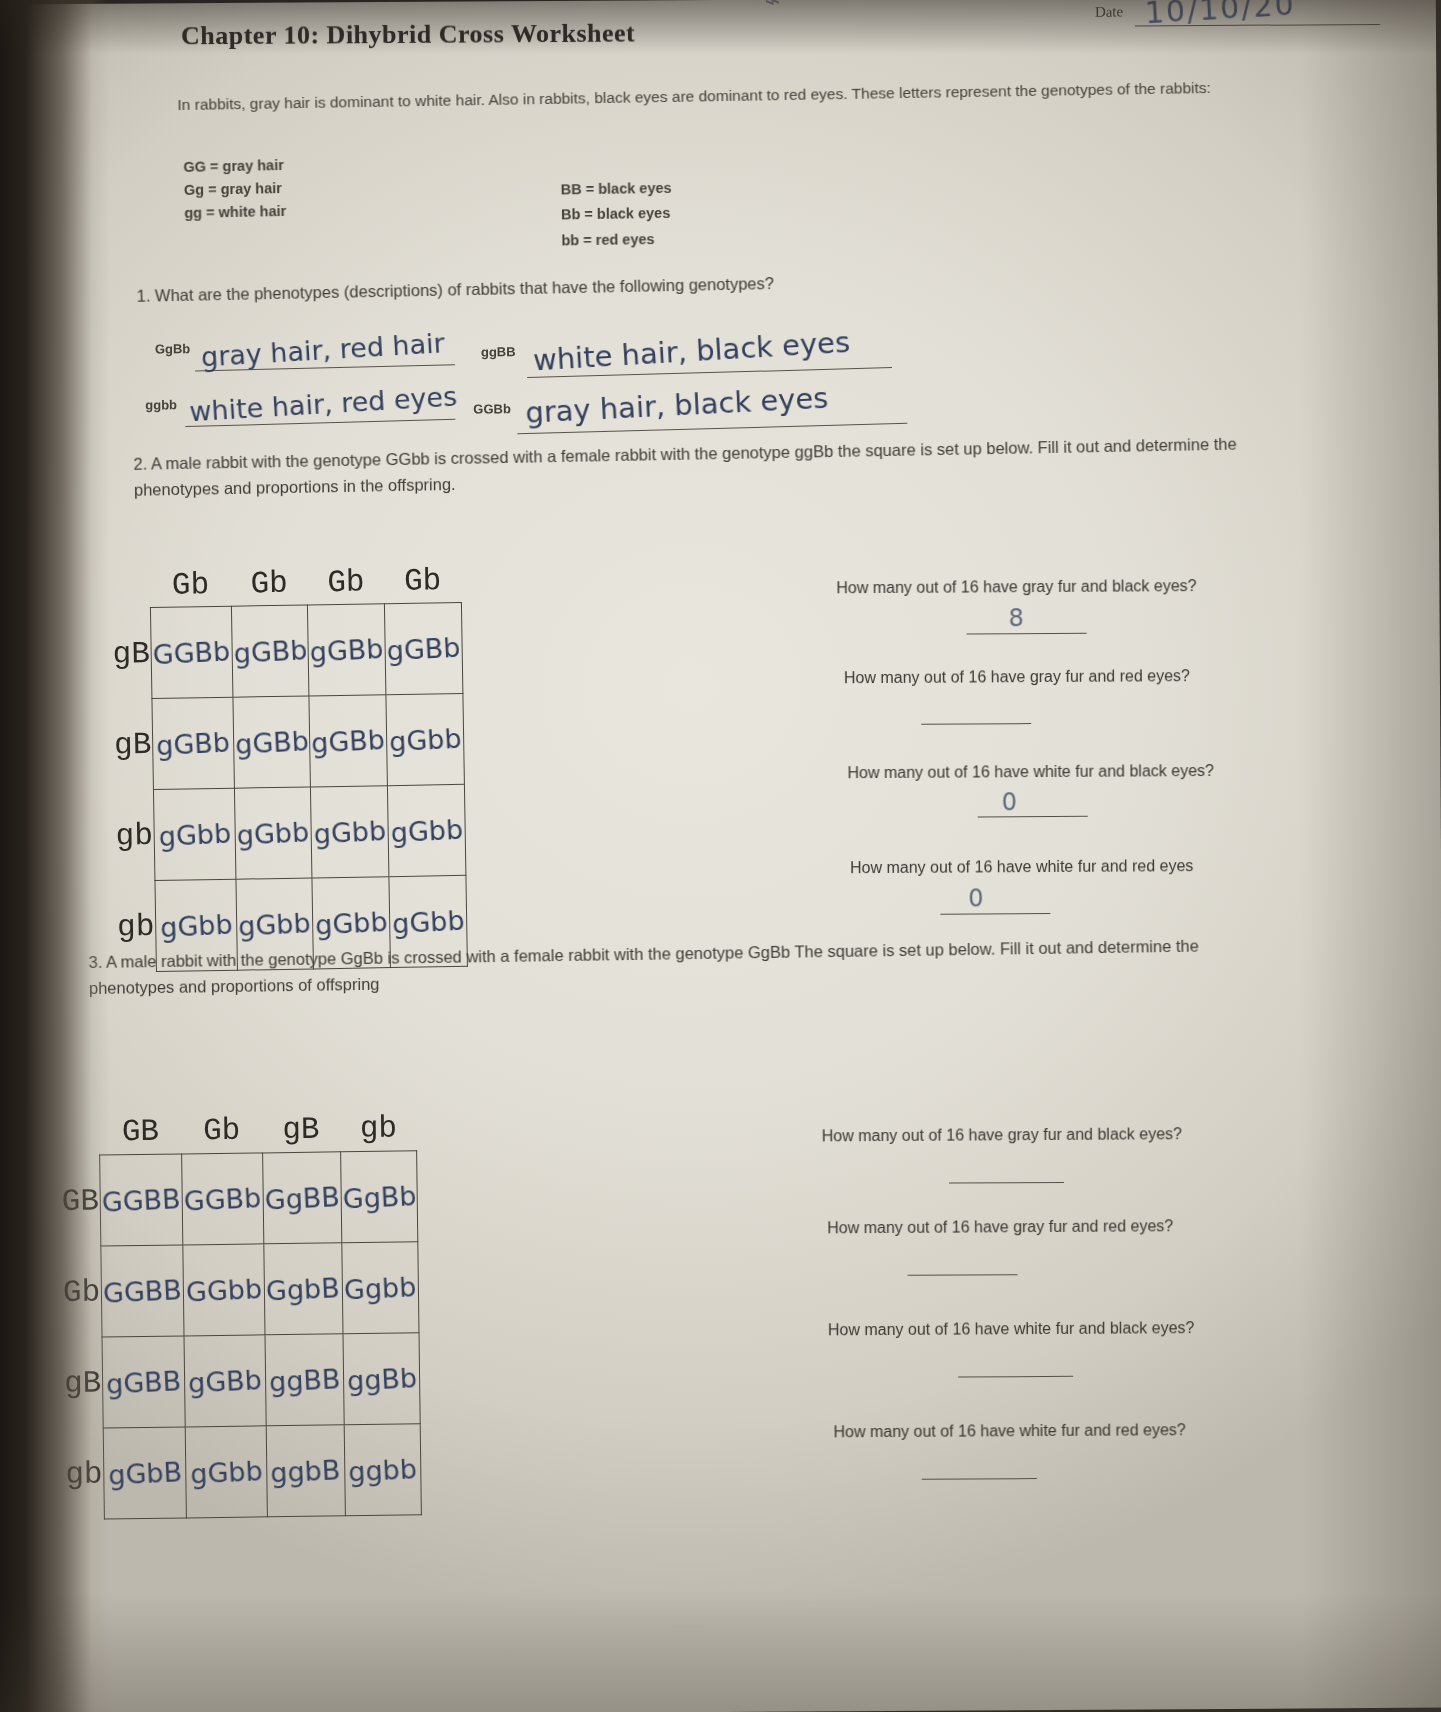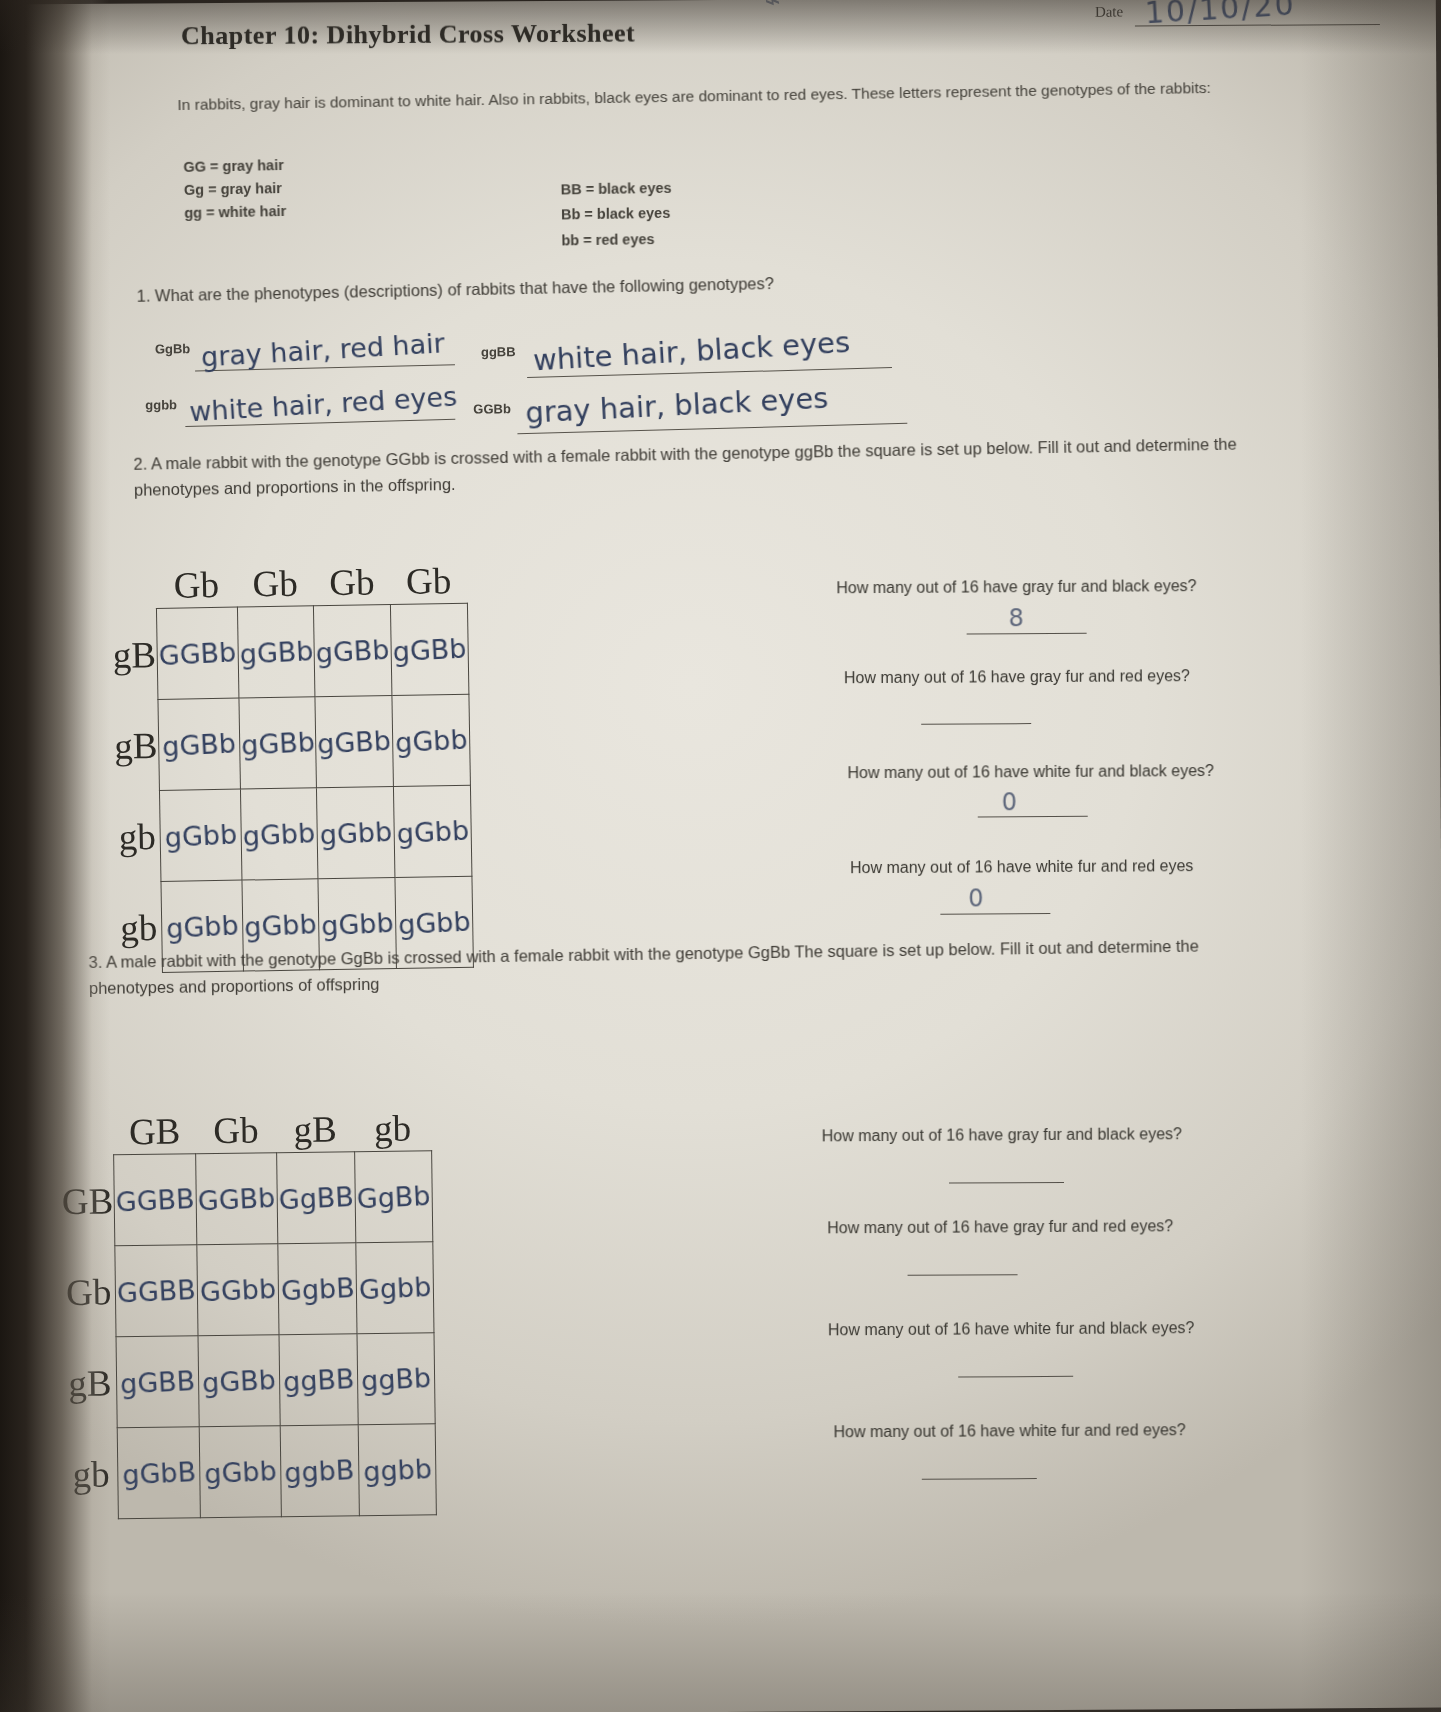"Gb" .hdr-label, .side-label { font-family: Liberation Serif, serif -> Liberation Mono, monospace; font-size: 37px -> 31px }
